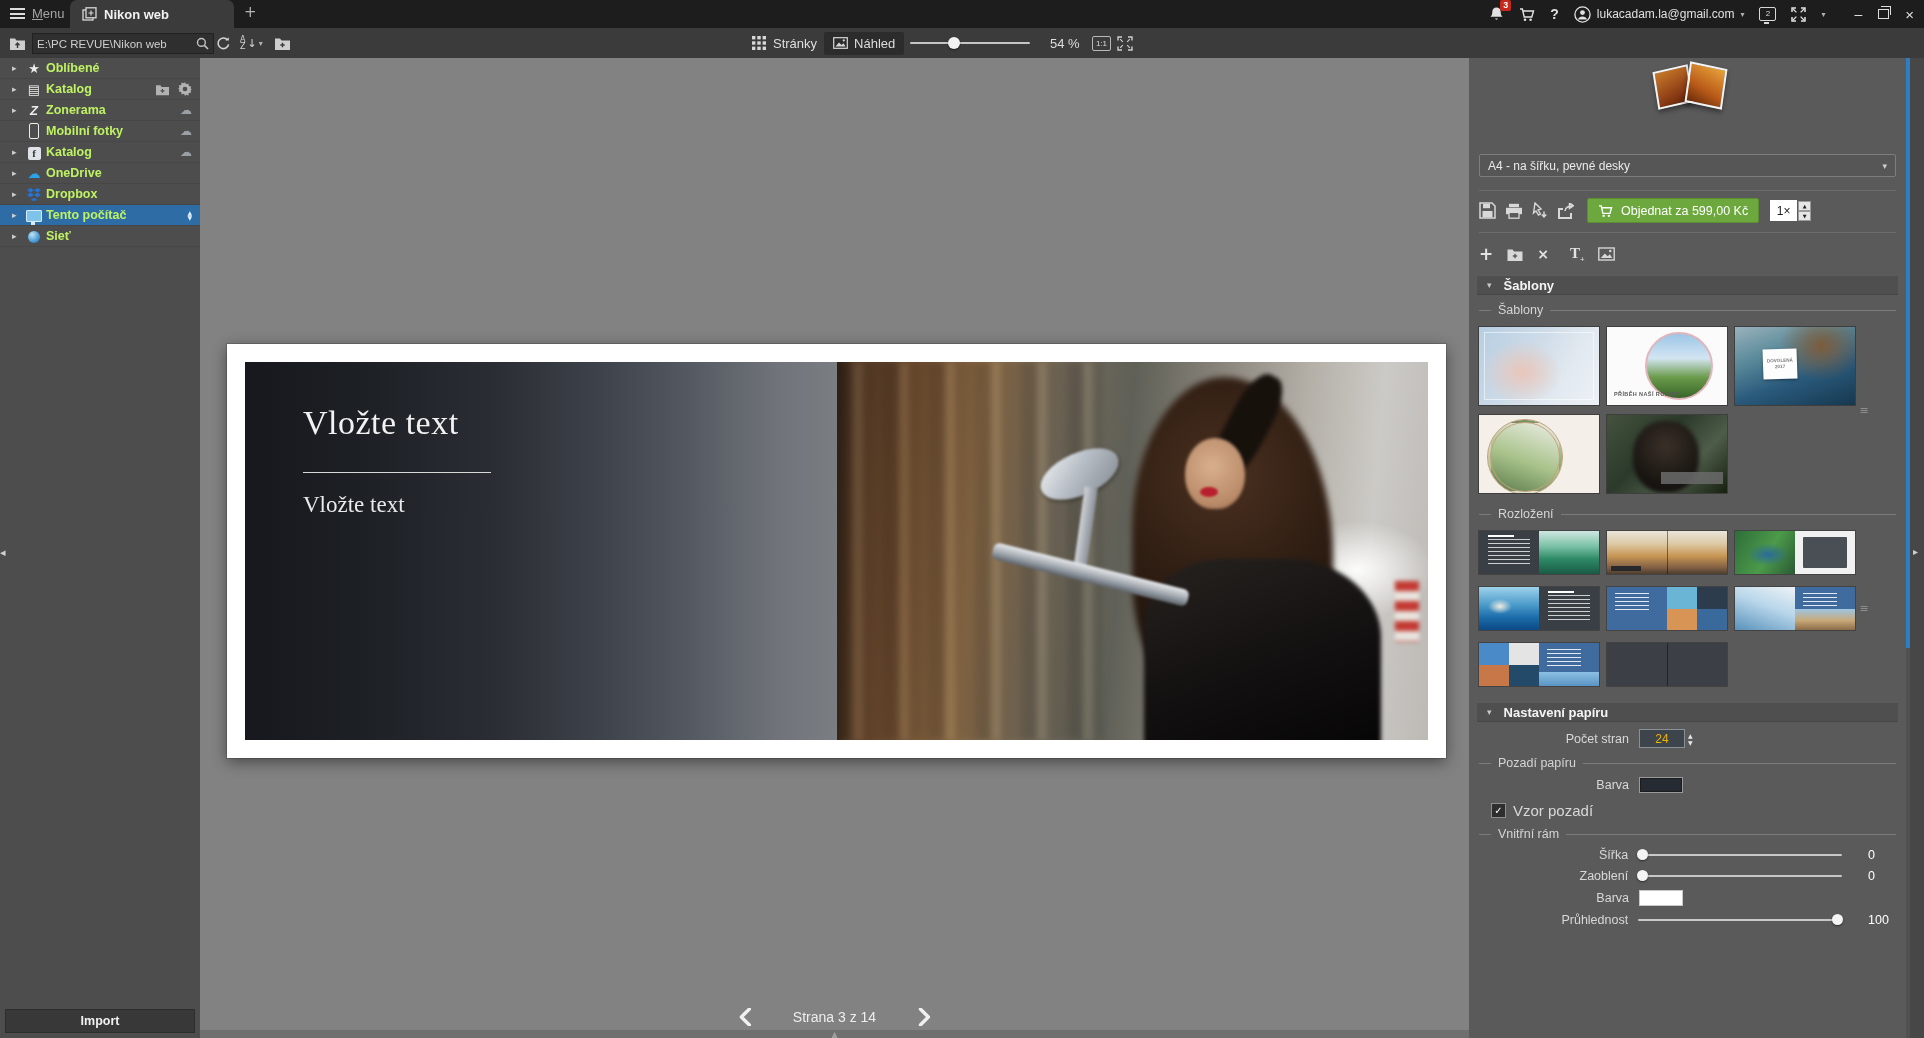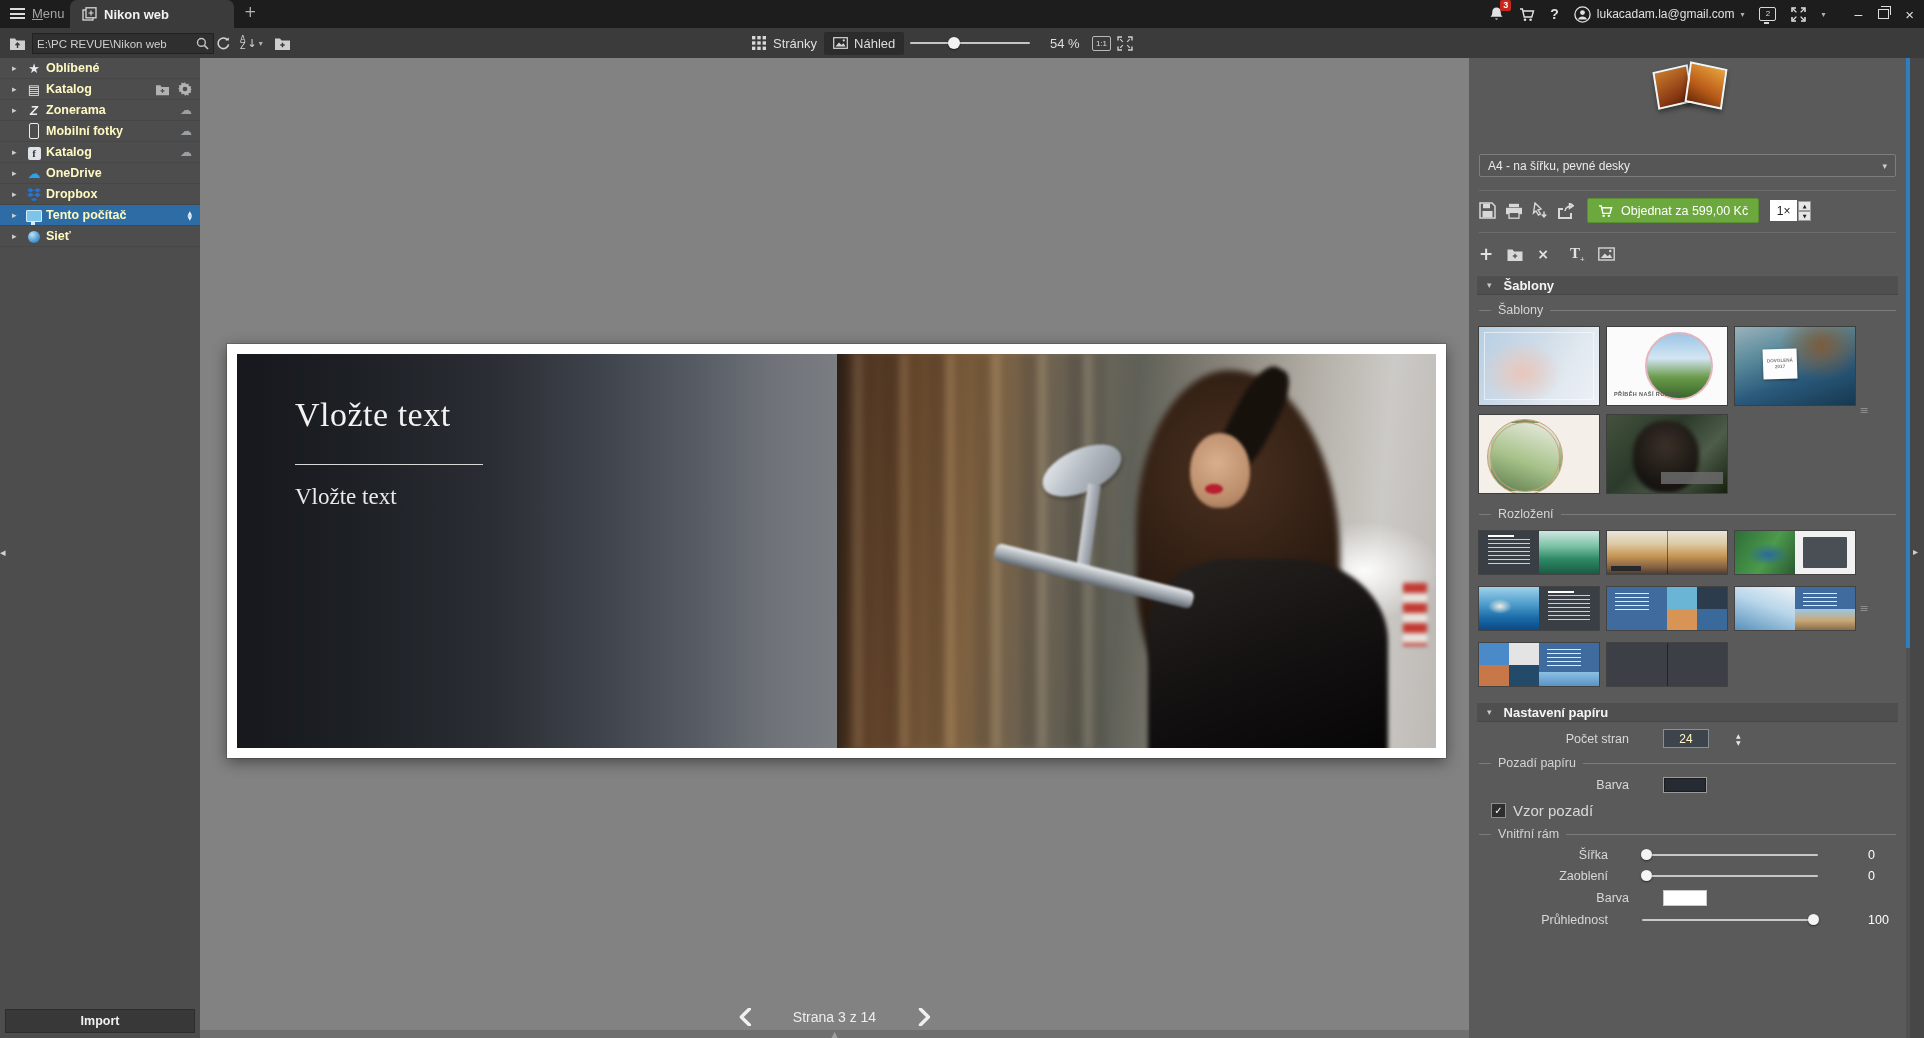"Oblíbené" .srow .slabel { color: #fef9c3 -> #bef264 }
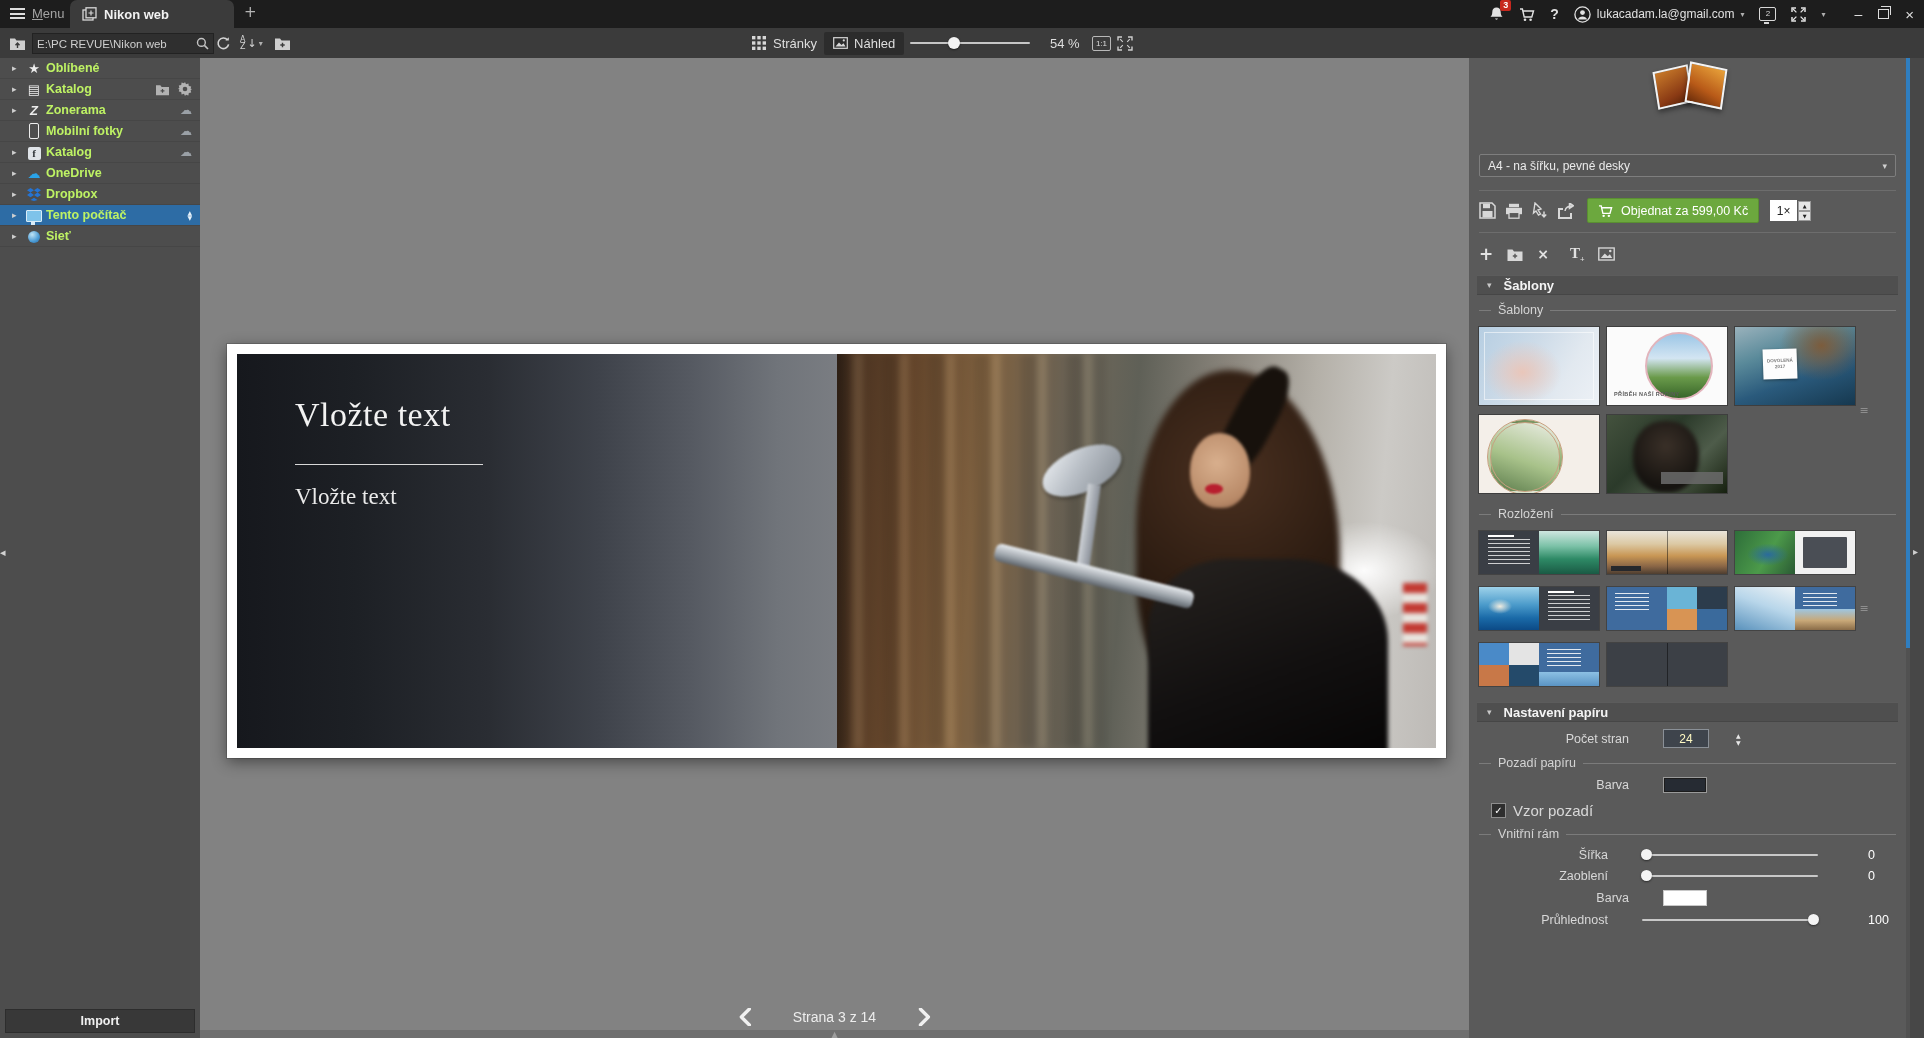"Vložte text" .spread { padding: 10px -> 18px }
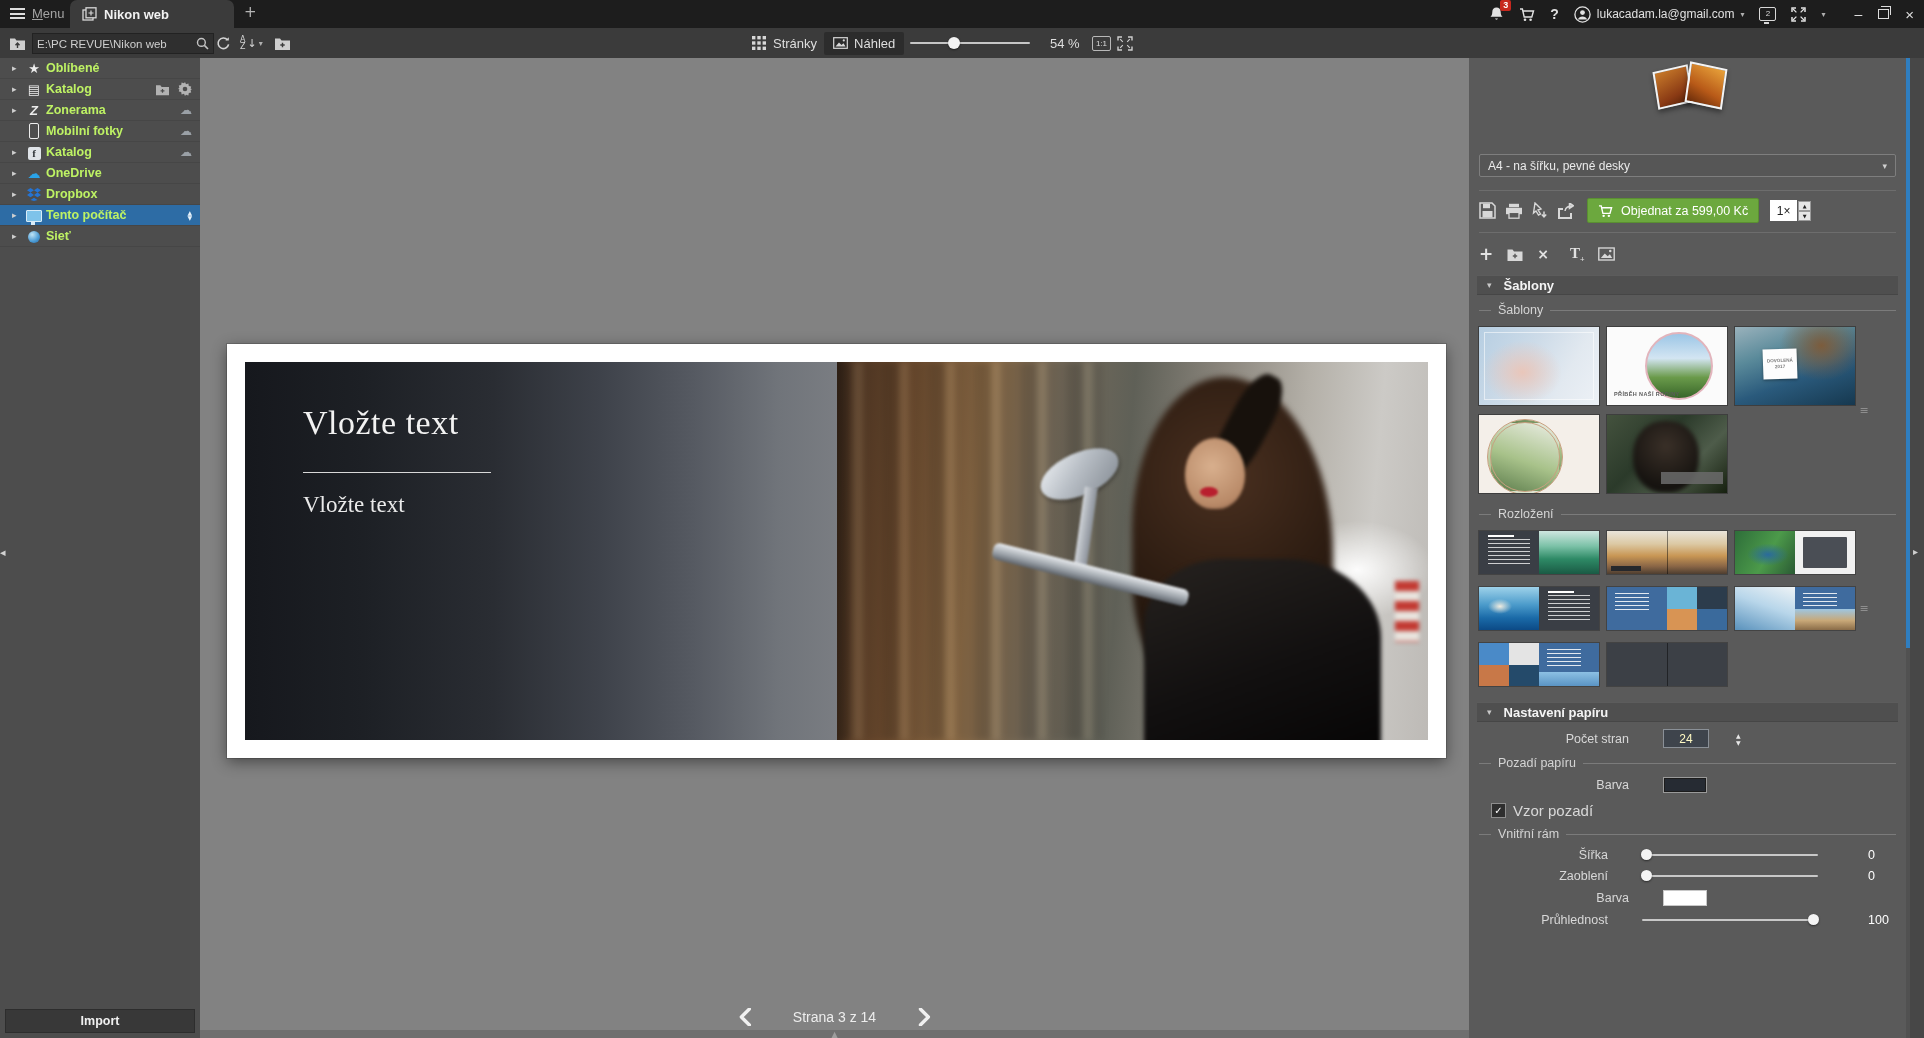"Počet stran" .prow { gap: 24px -> none }
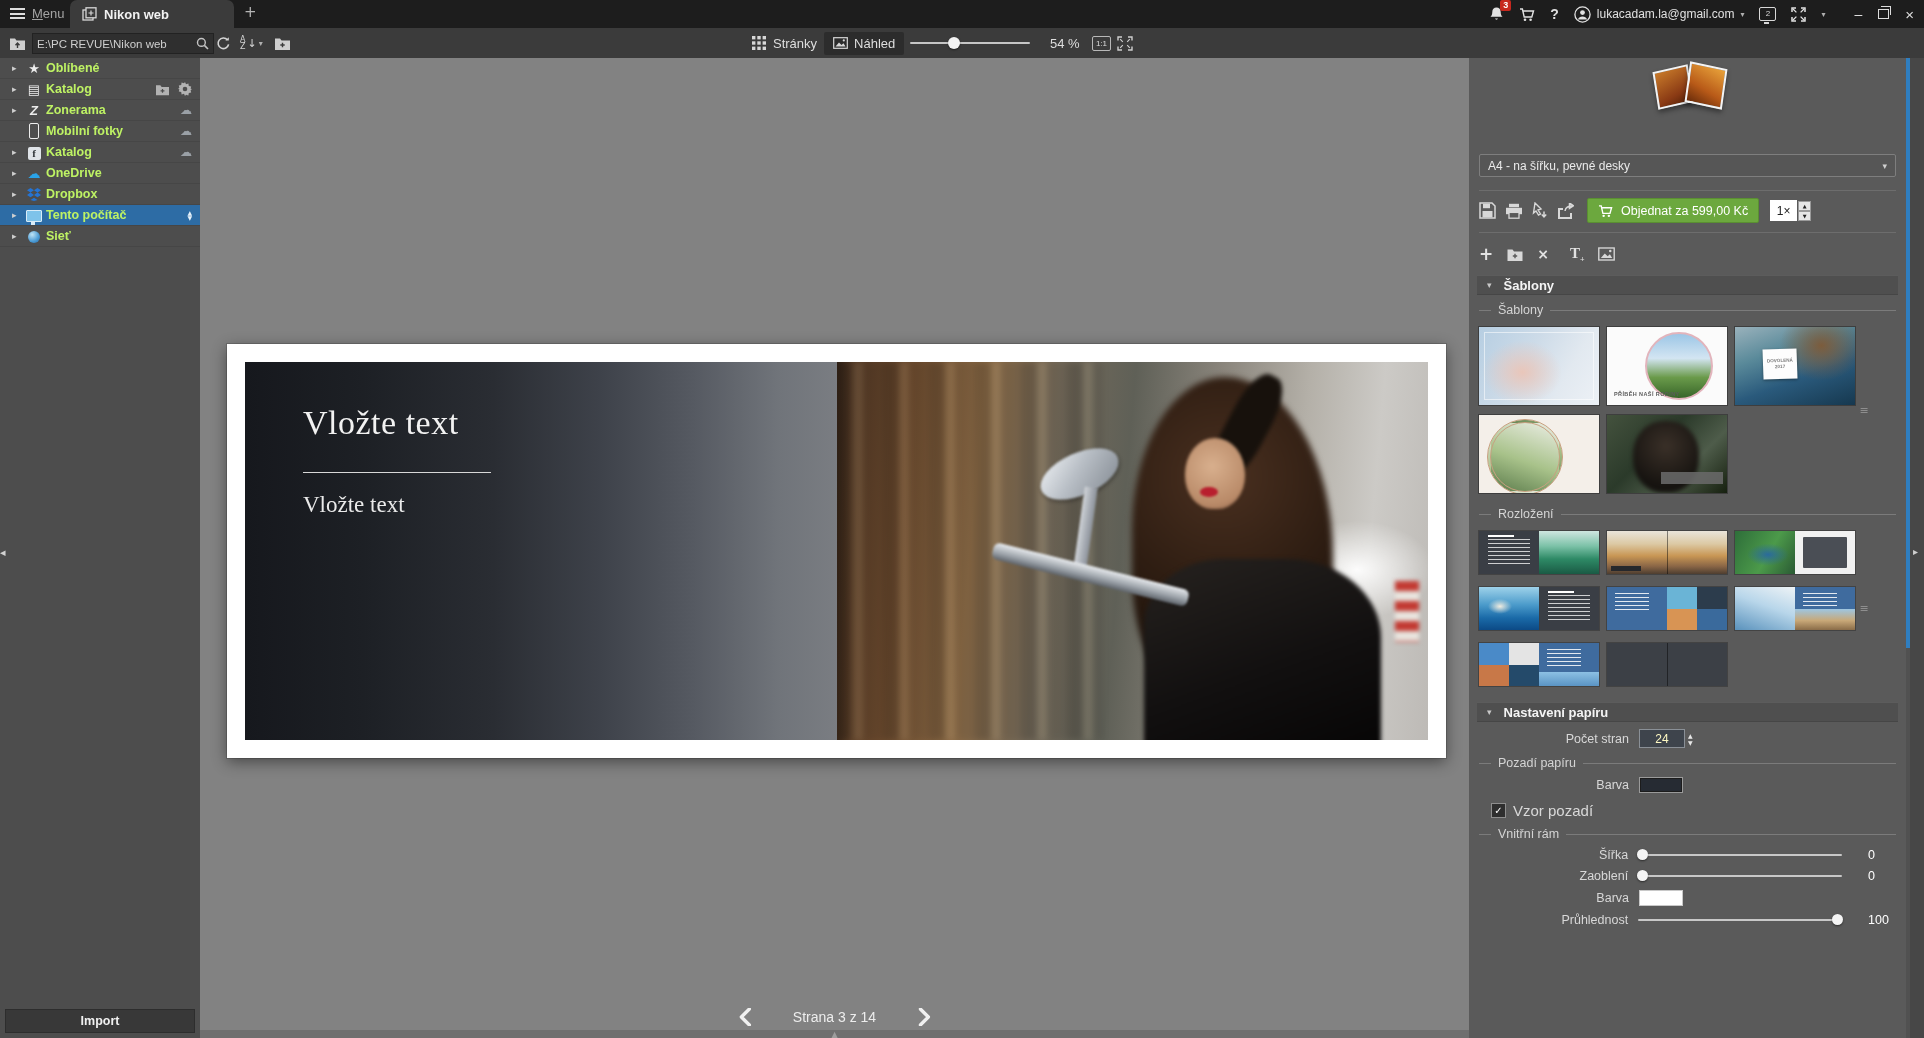"24" .numbox { color: #fef9c3 -> #eab308 }
